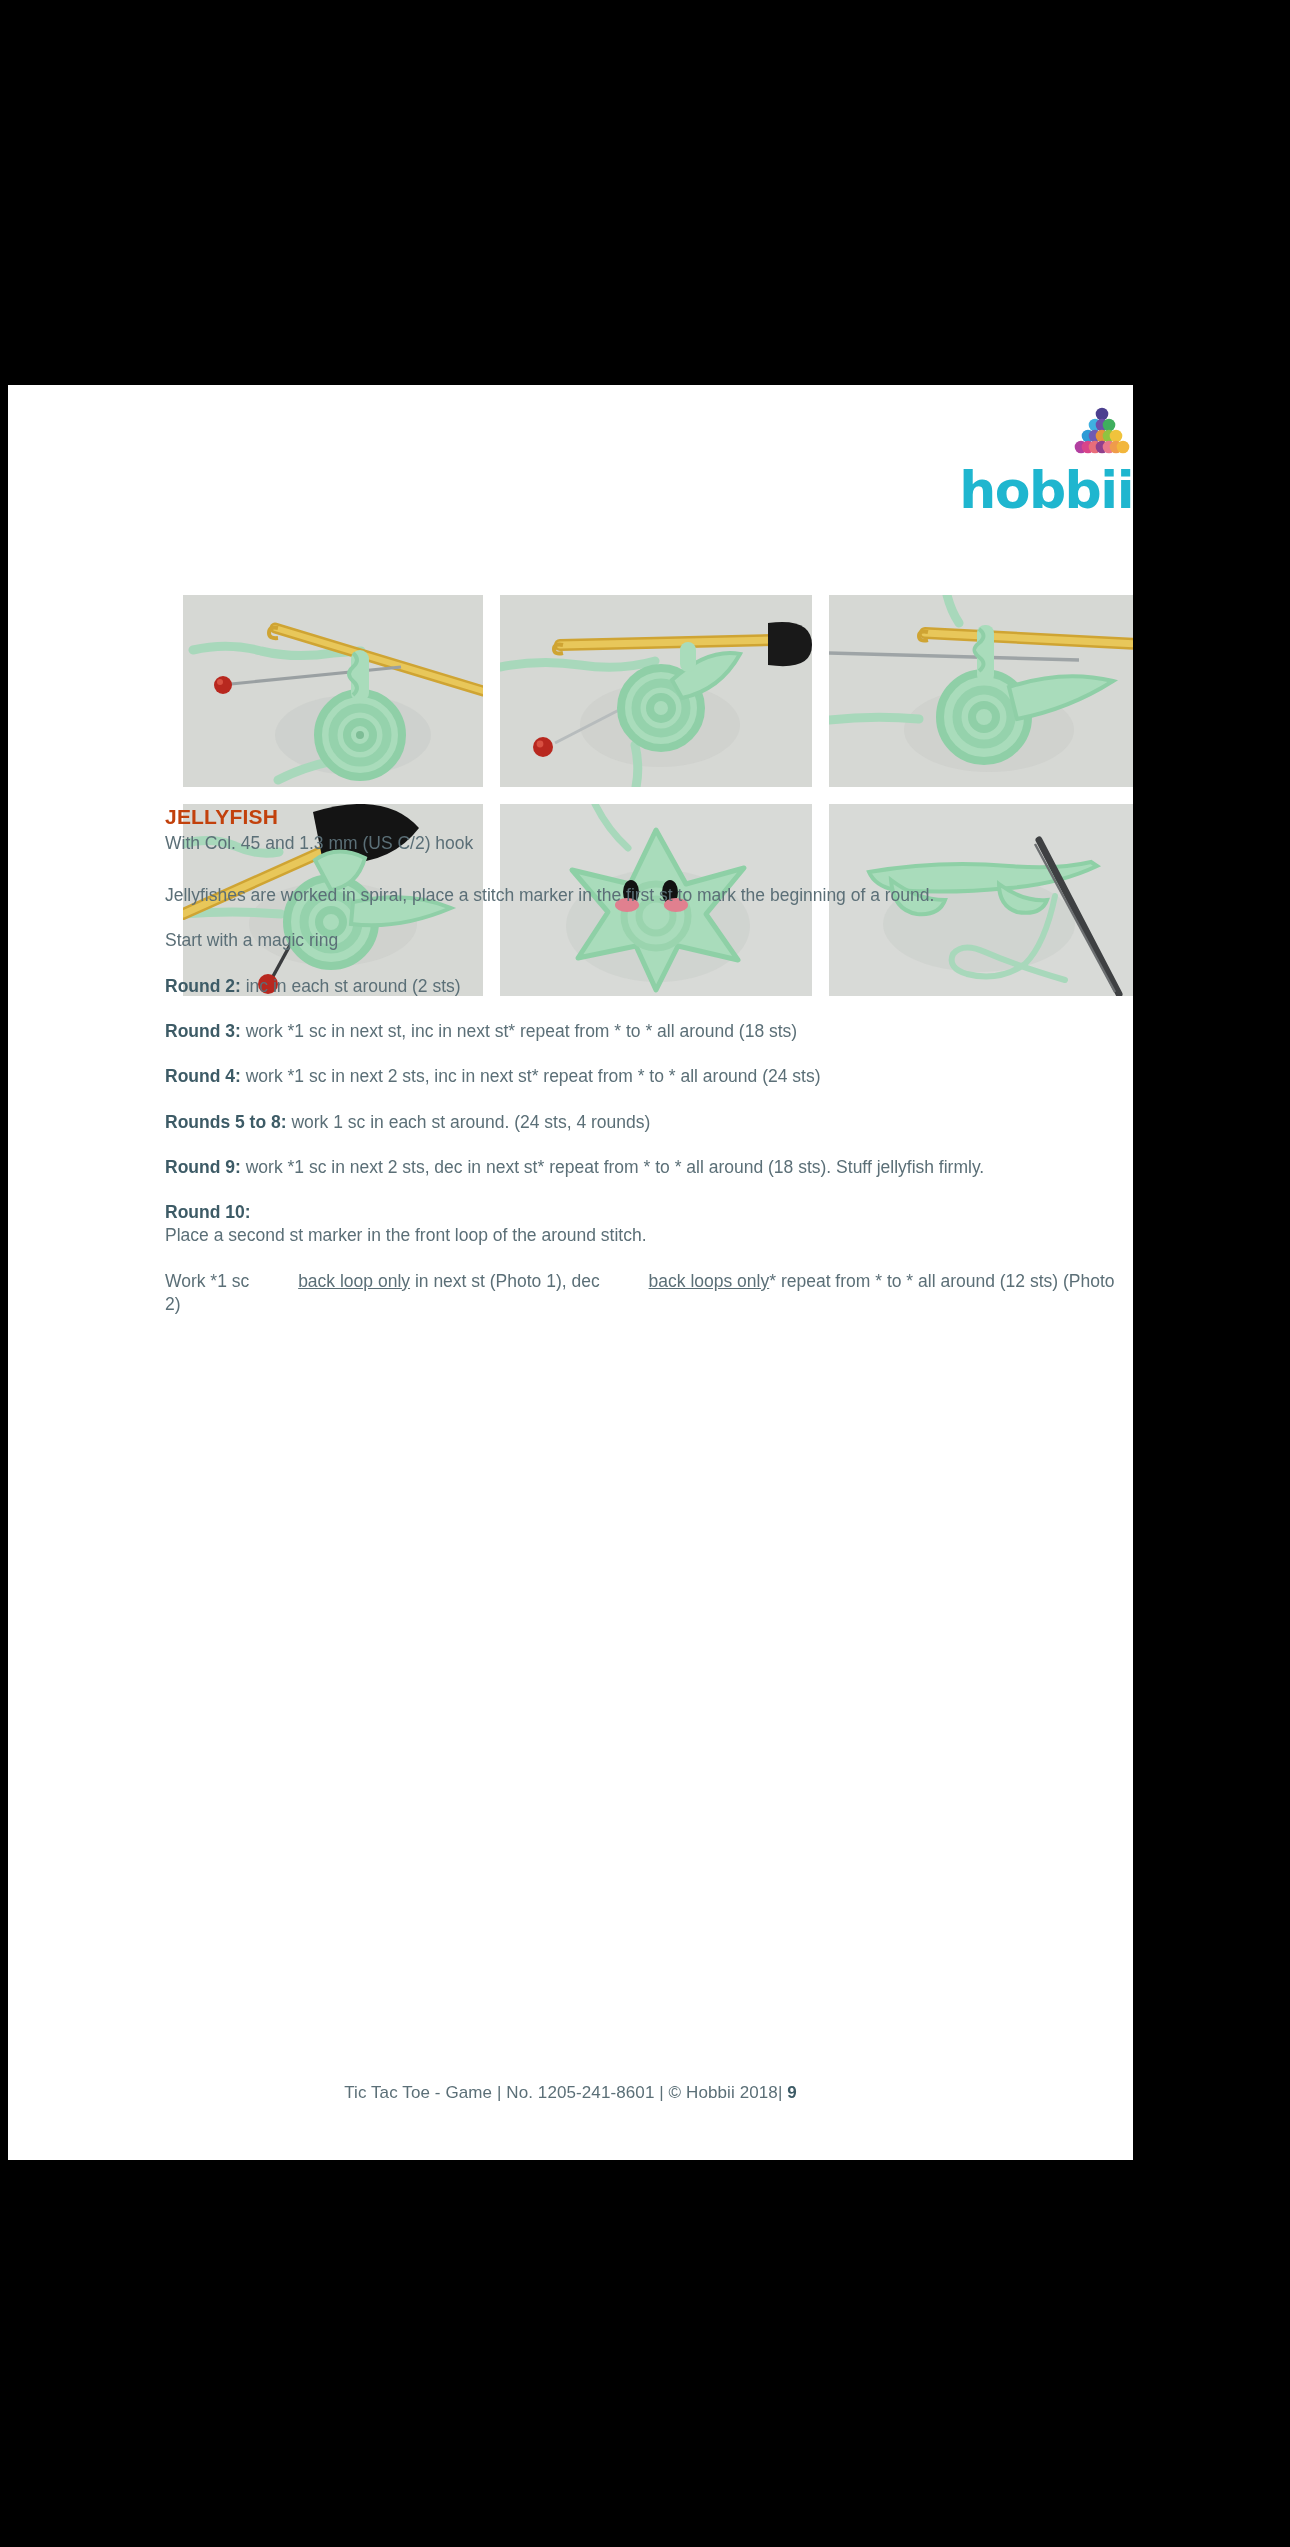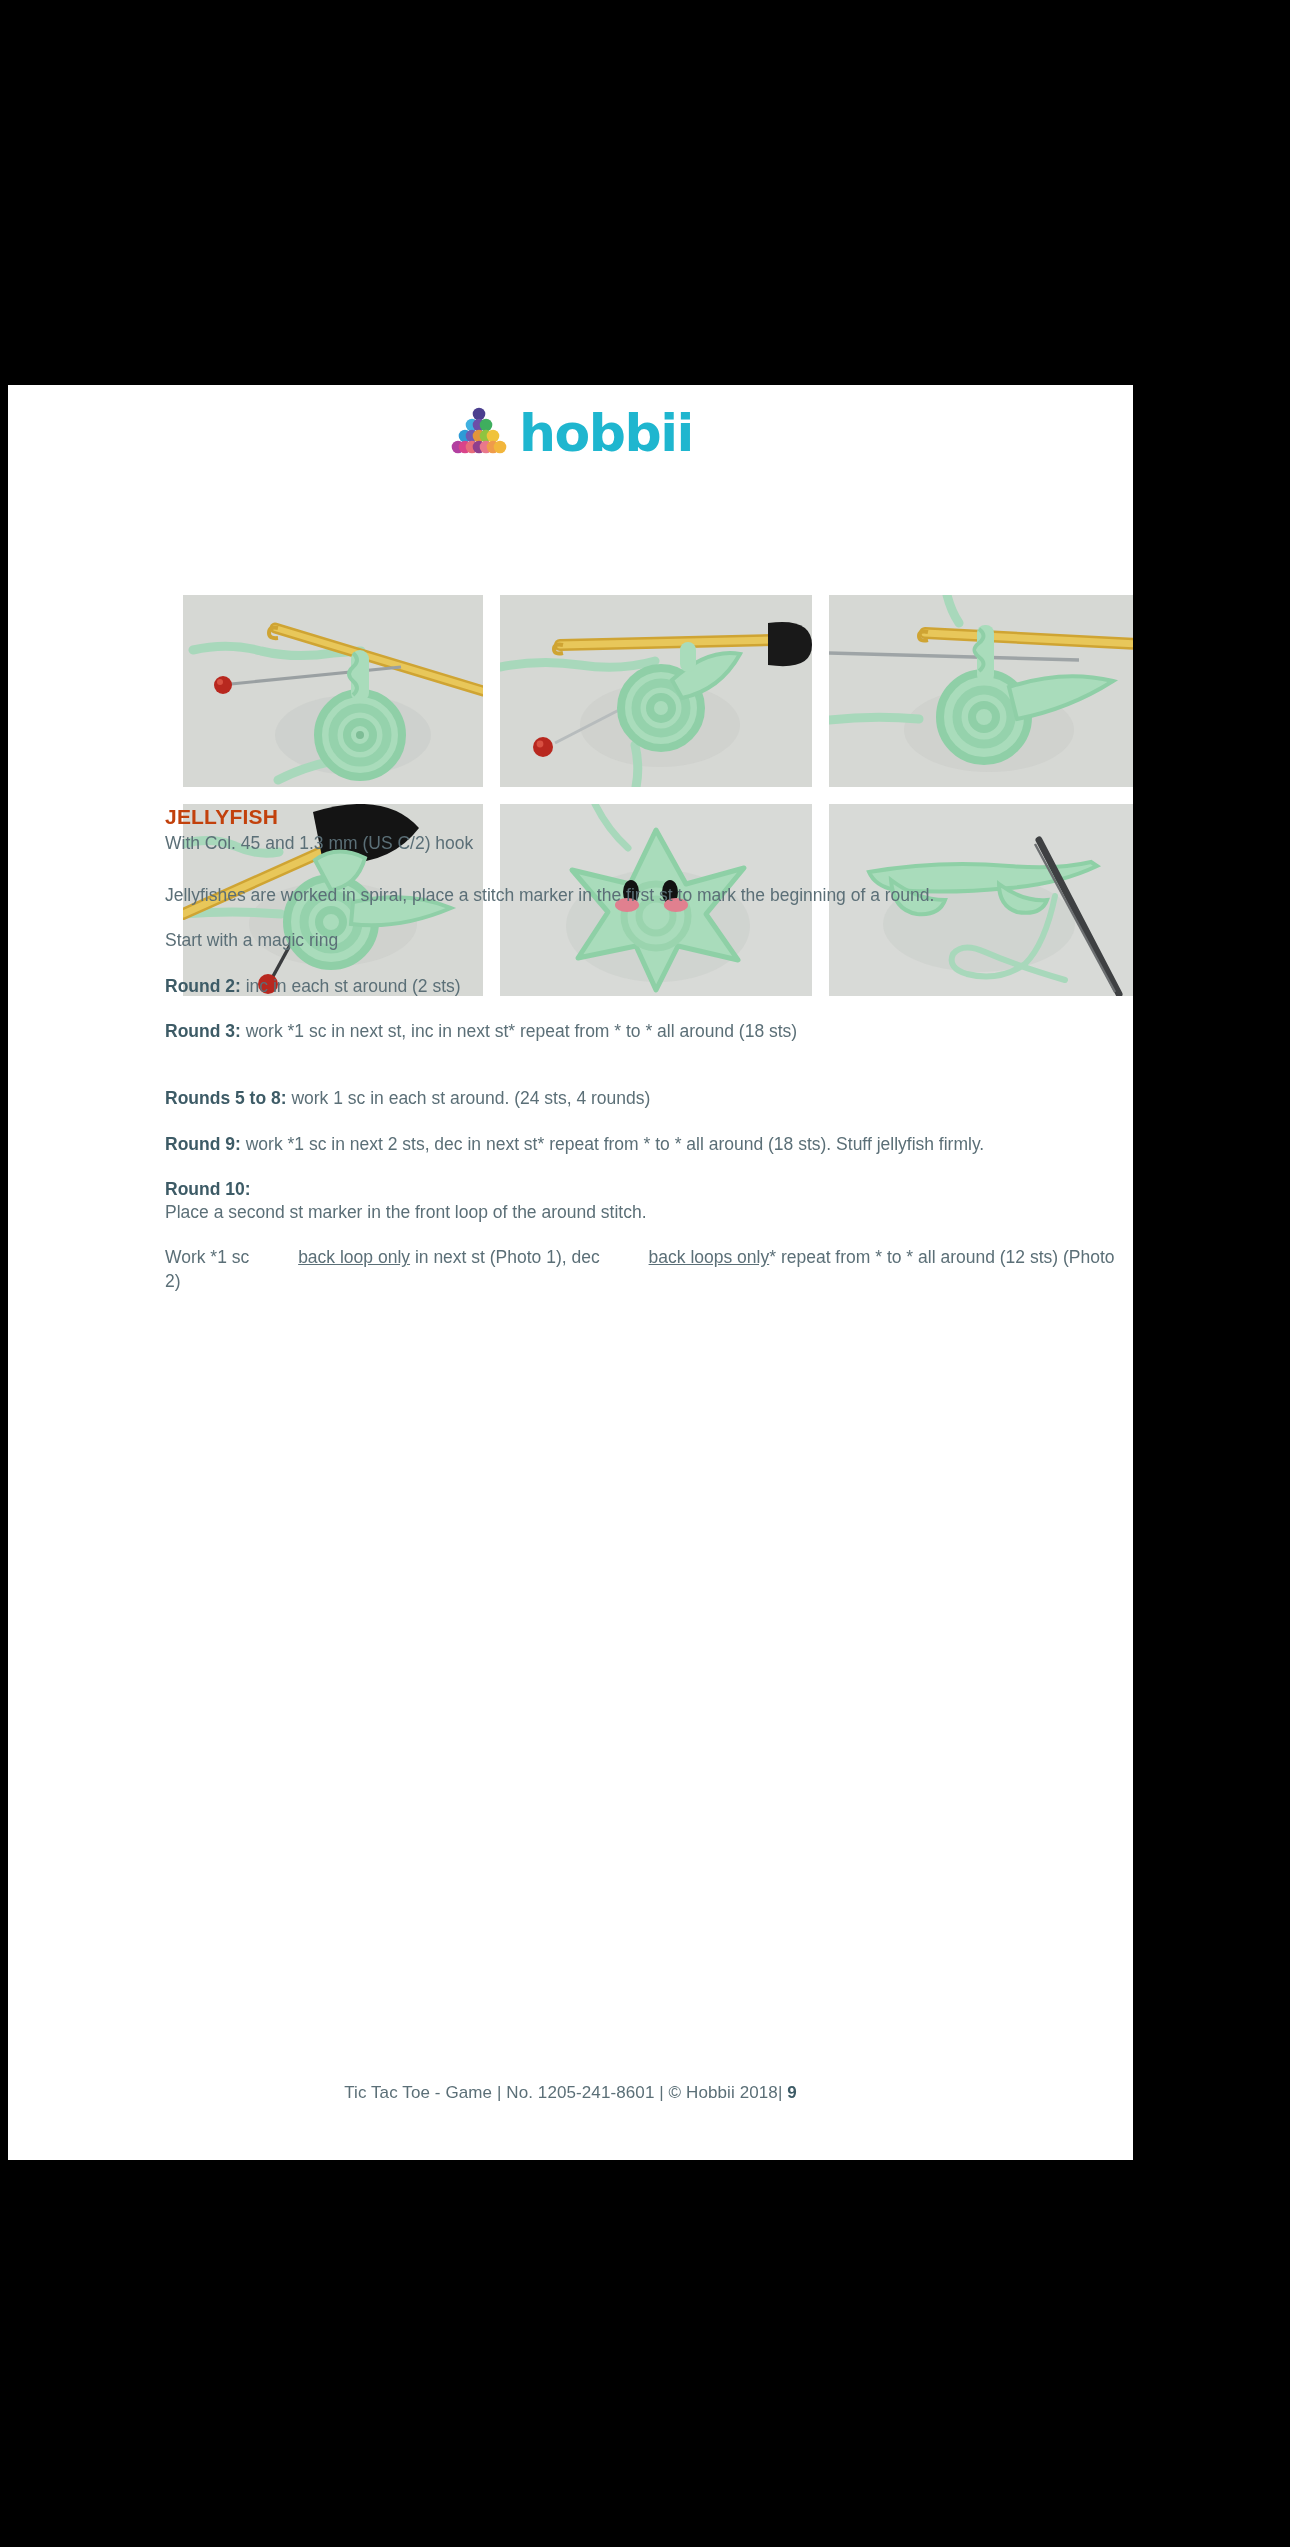"hobbii" #logo-wrap { align-items: flex-start -> flex-end; flex-direction: none -> column }
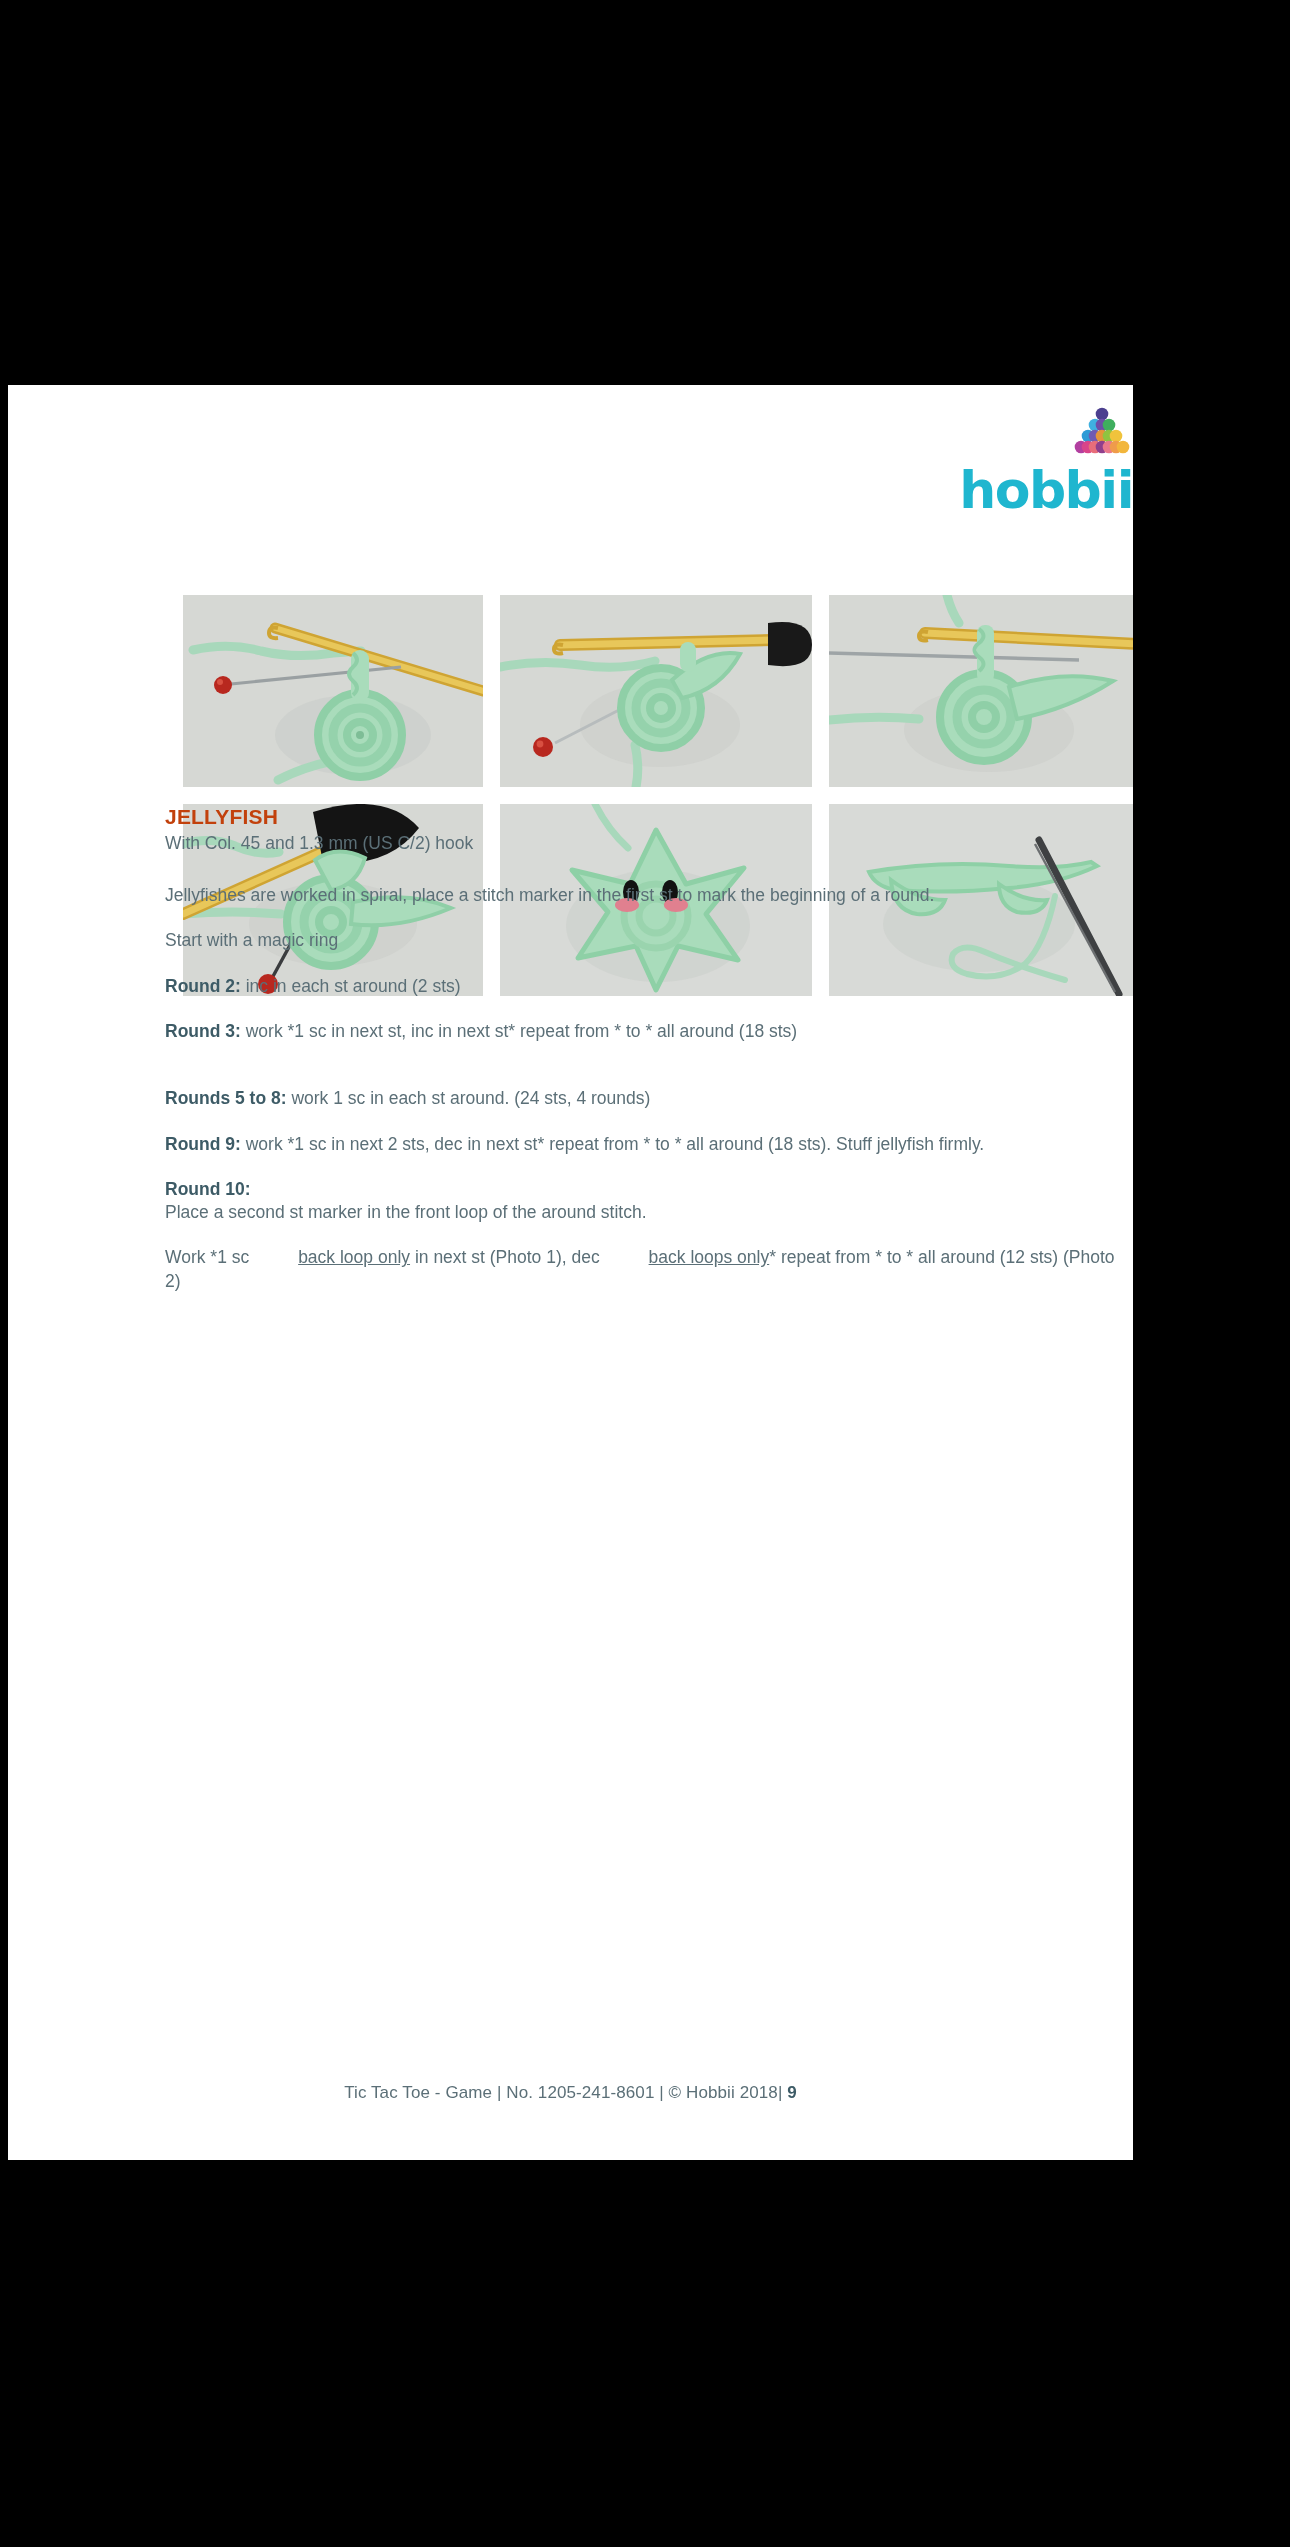"Round 4: work *1 sc" p { html: none -> <p> <span>Round 4:</span><span> work *1 sc in next 2 sts, inc in next st* repeat from * to * all around (24 sts)</span> </p> }
